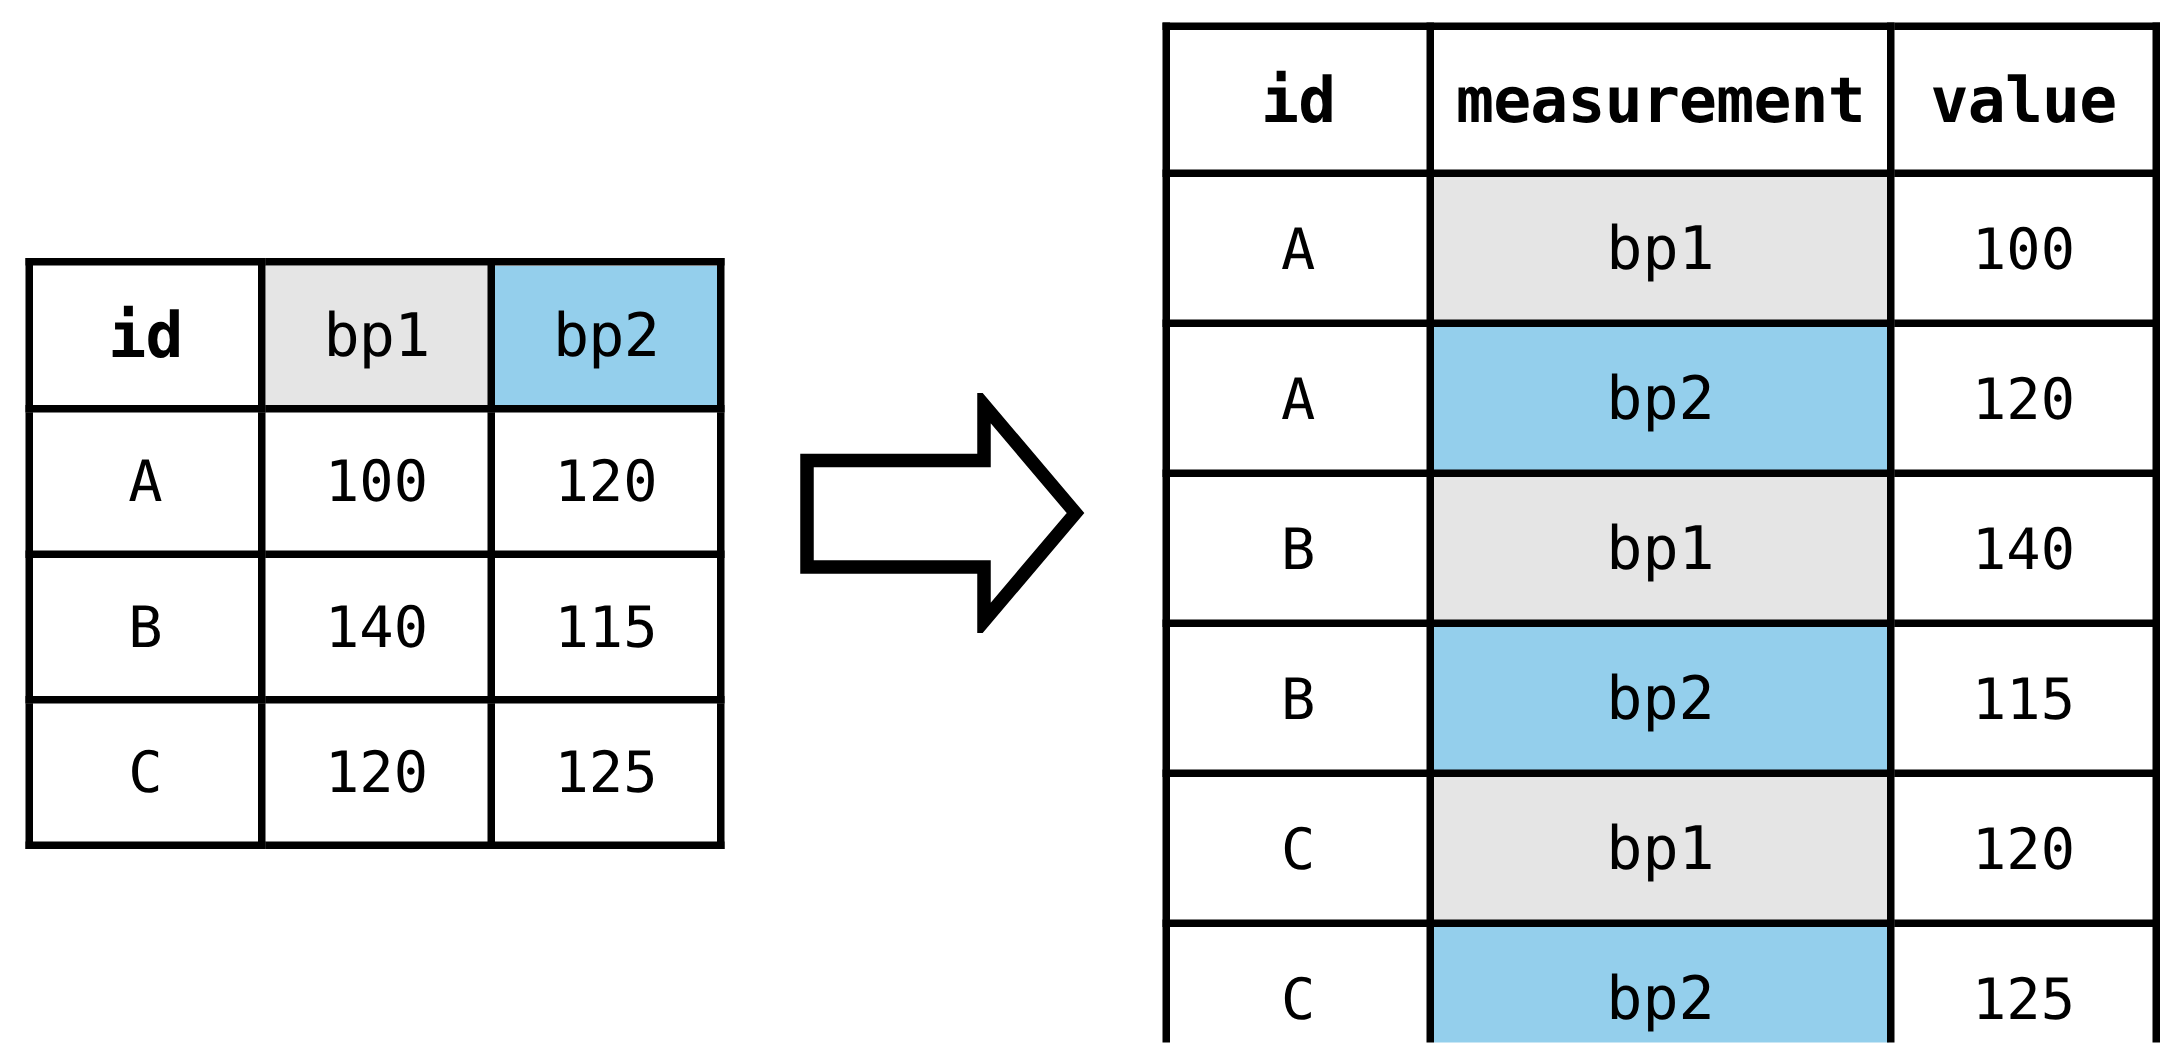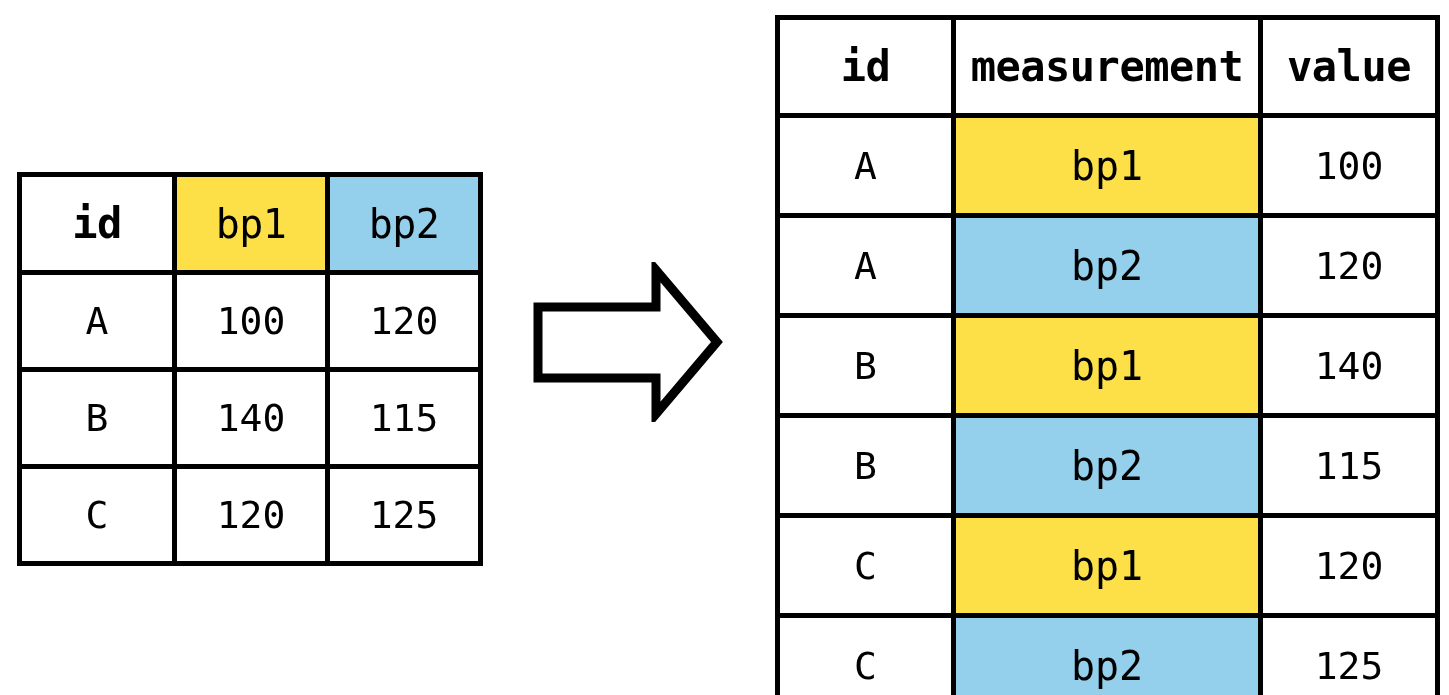"bp1" .cell-green { background-color: #fde047 -> #e5e5e5 }
